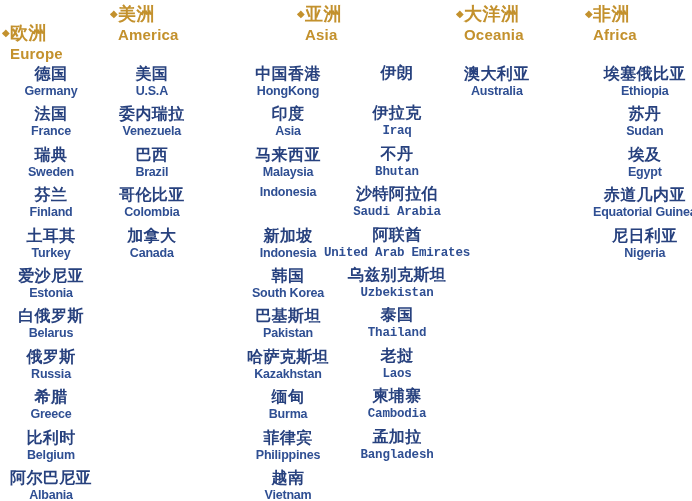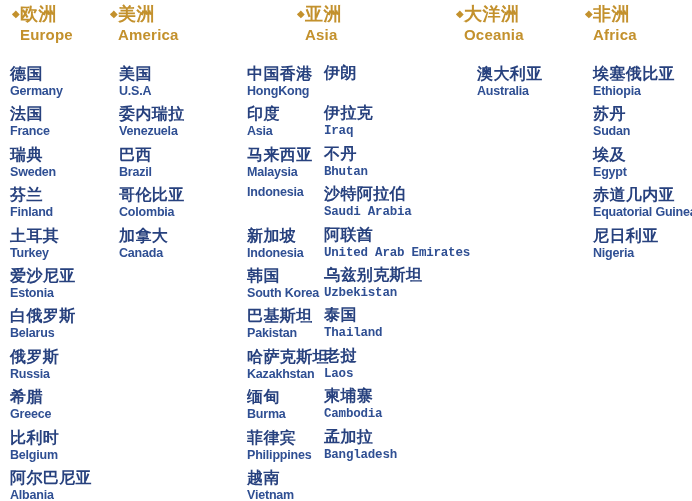"◆欧洲" div.continent-header { left: 12px -> 2px; margin-top: none -> 19px }
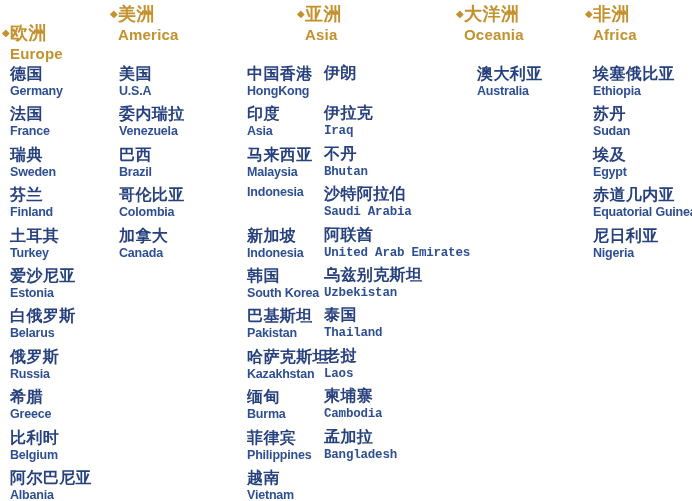"德国" .country { text-align: none -> center }
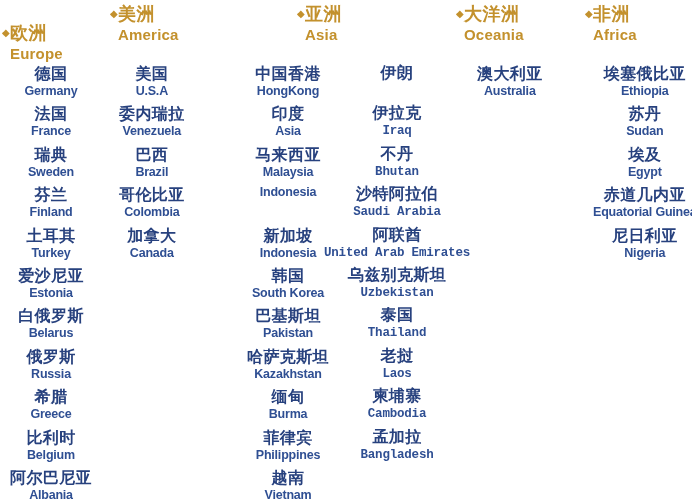"澳大利亚" div.country-col { margin-left: 13px -> none }
